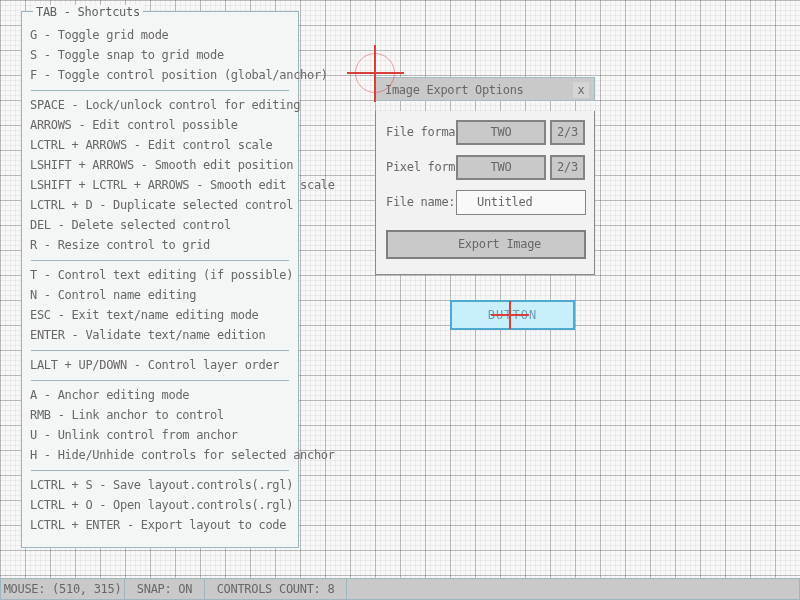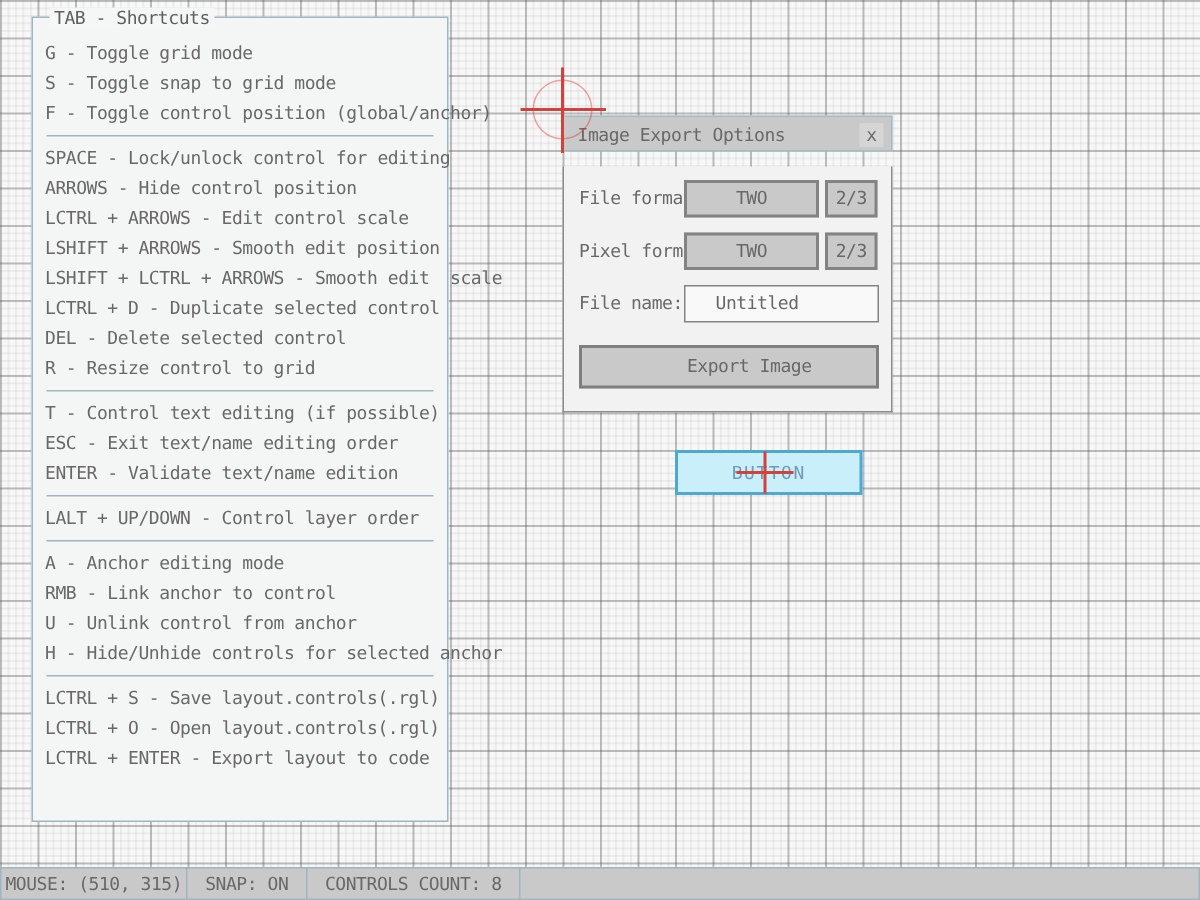"ARROWS - Hide control position" div.sc-line { text: Hide control position -> Edit control possible }
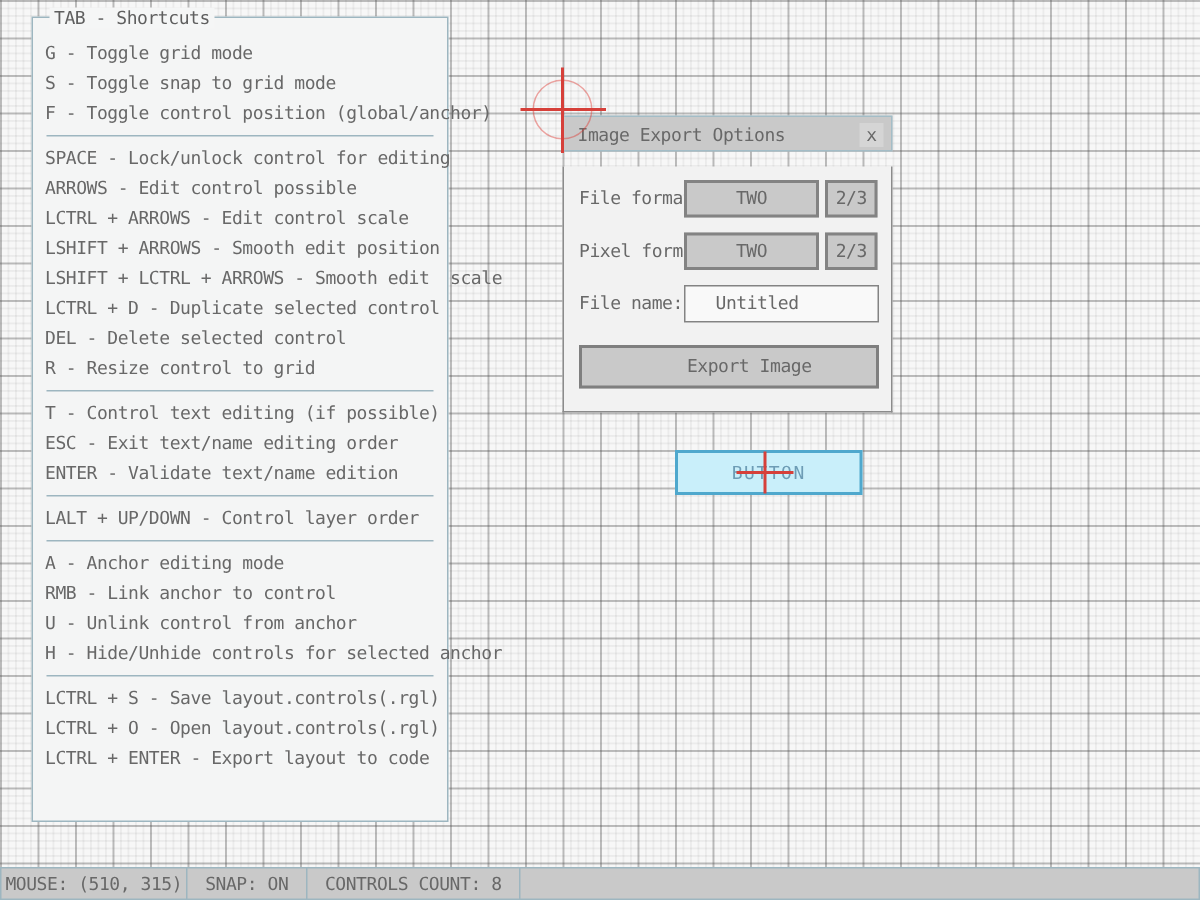"N - Control name editing" div.sc-line { html: none -> <div>N - Control name editing</div> }
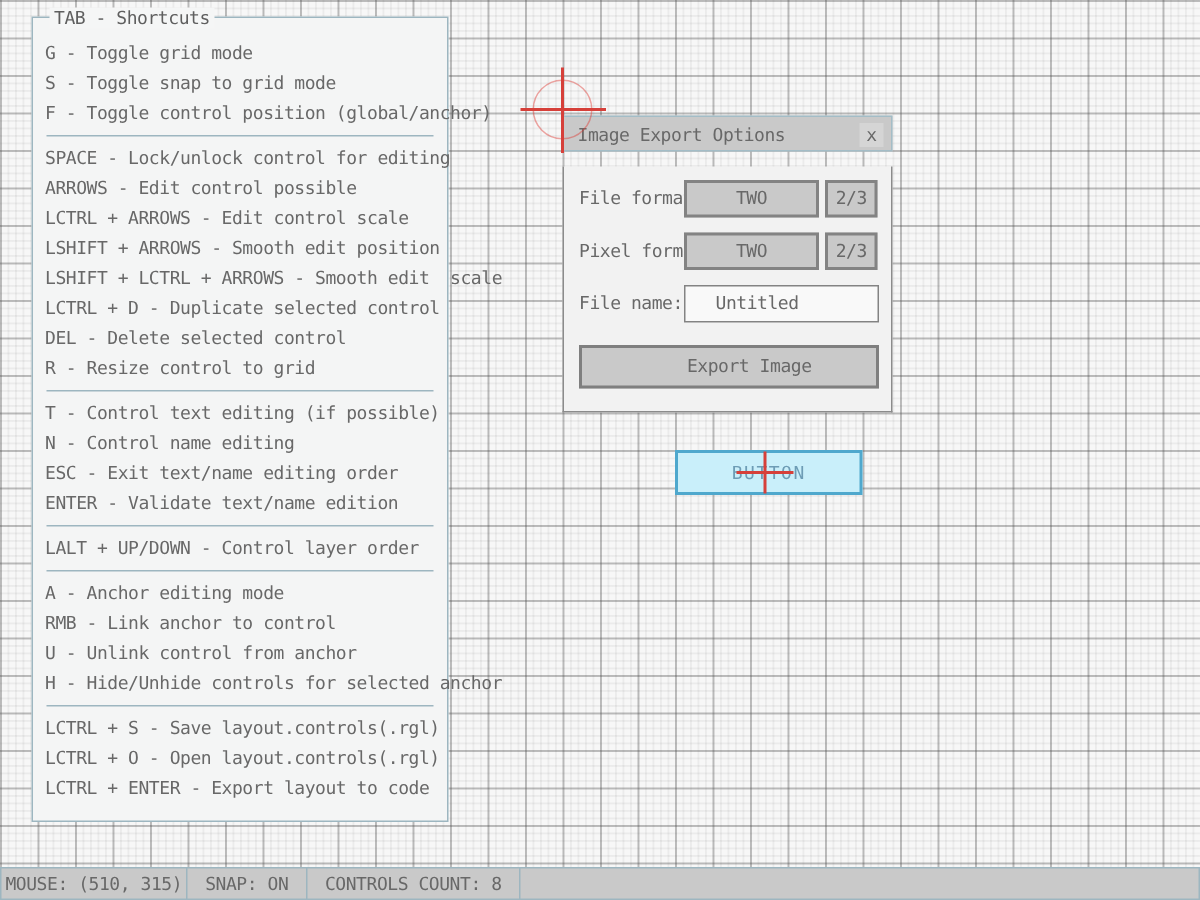"ESC - Exit text/name editing" div.sc-line { text: order -> mode }
